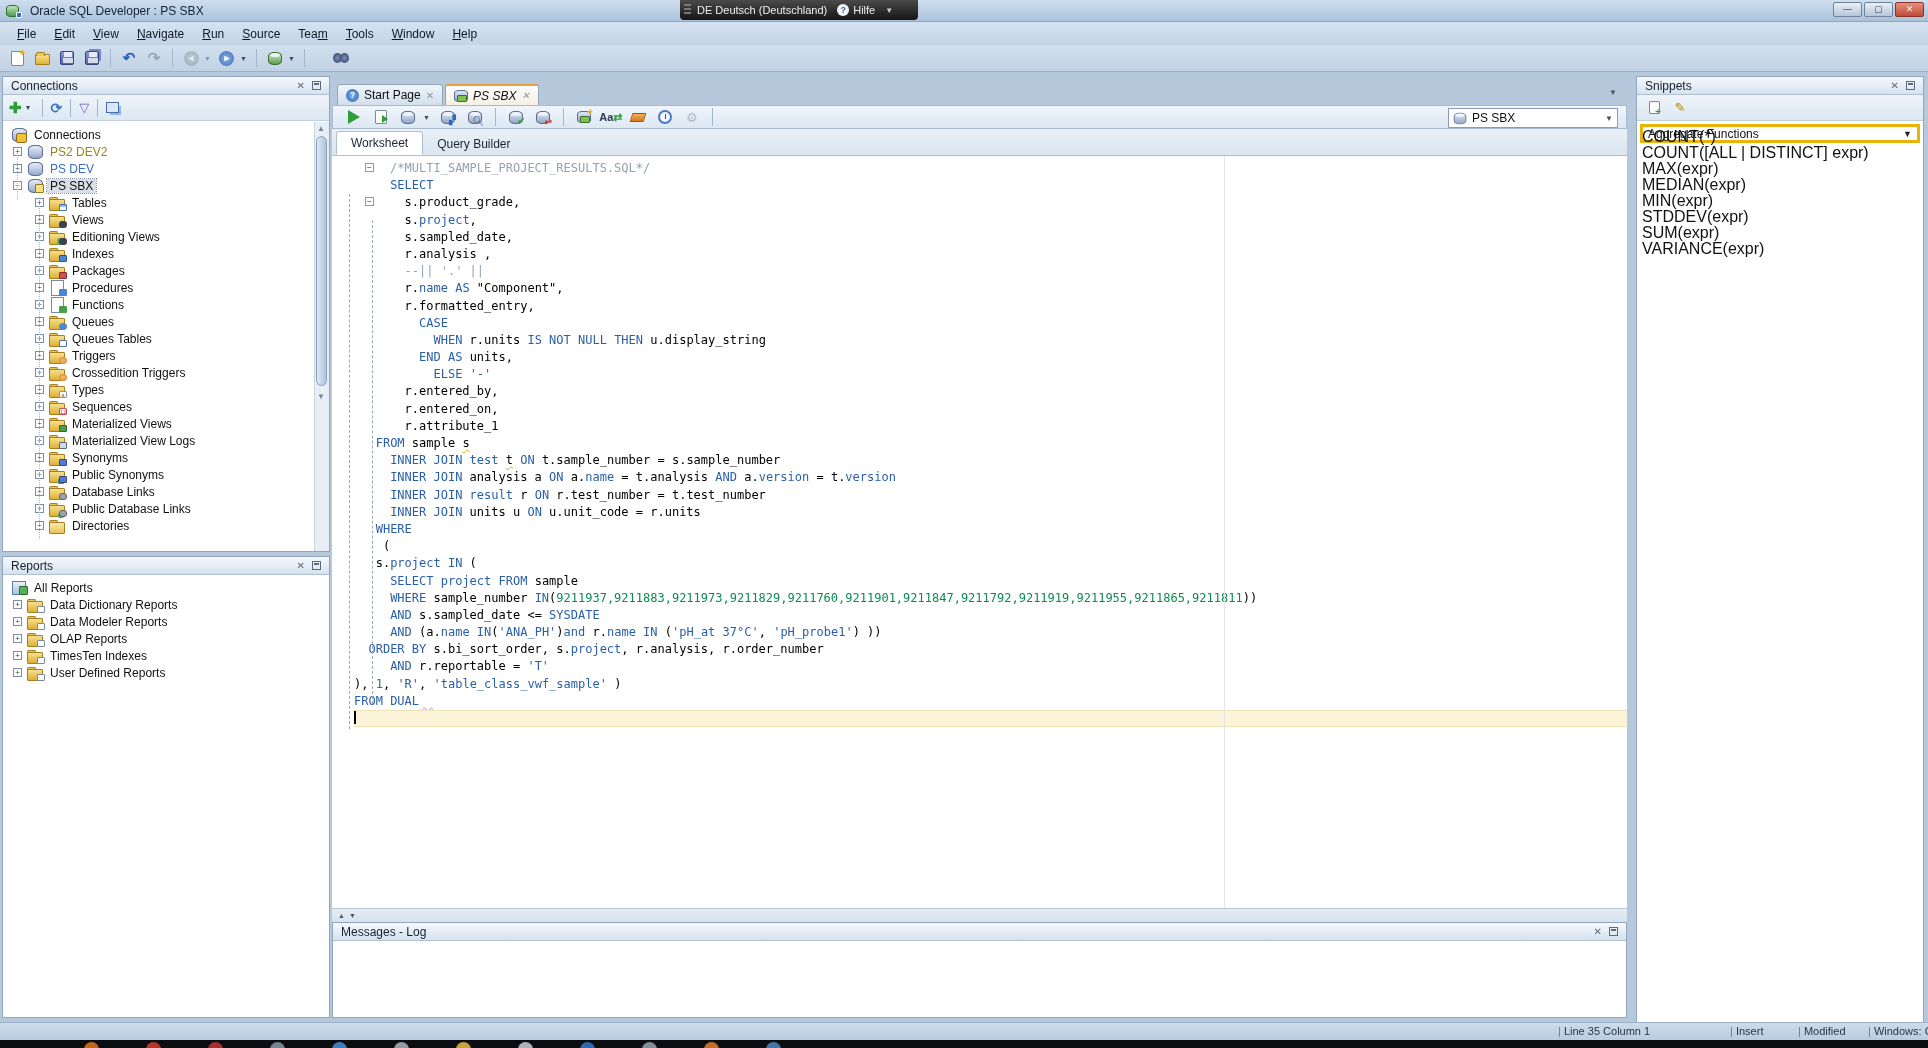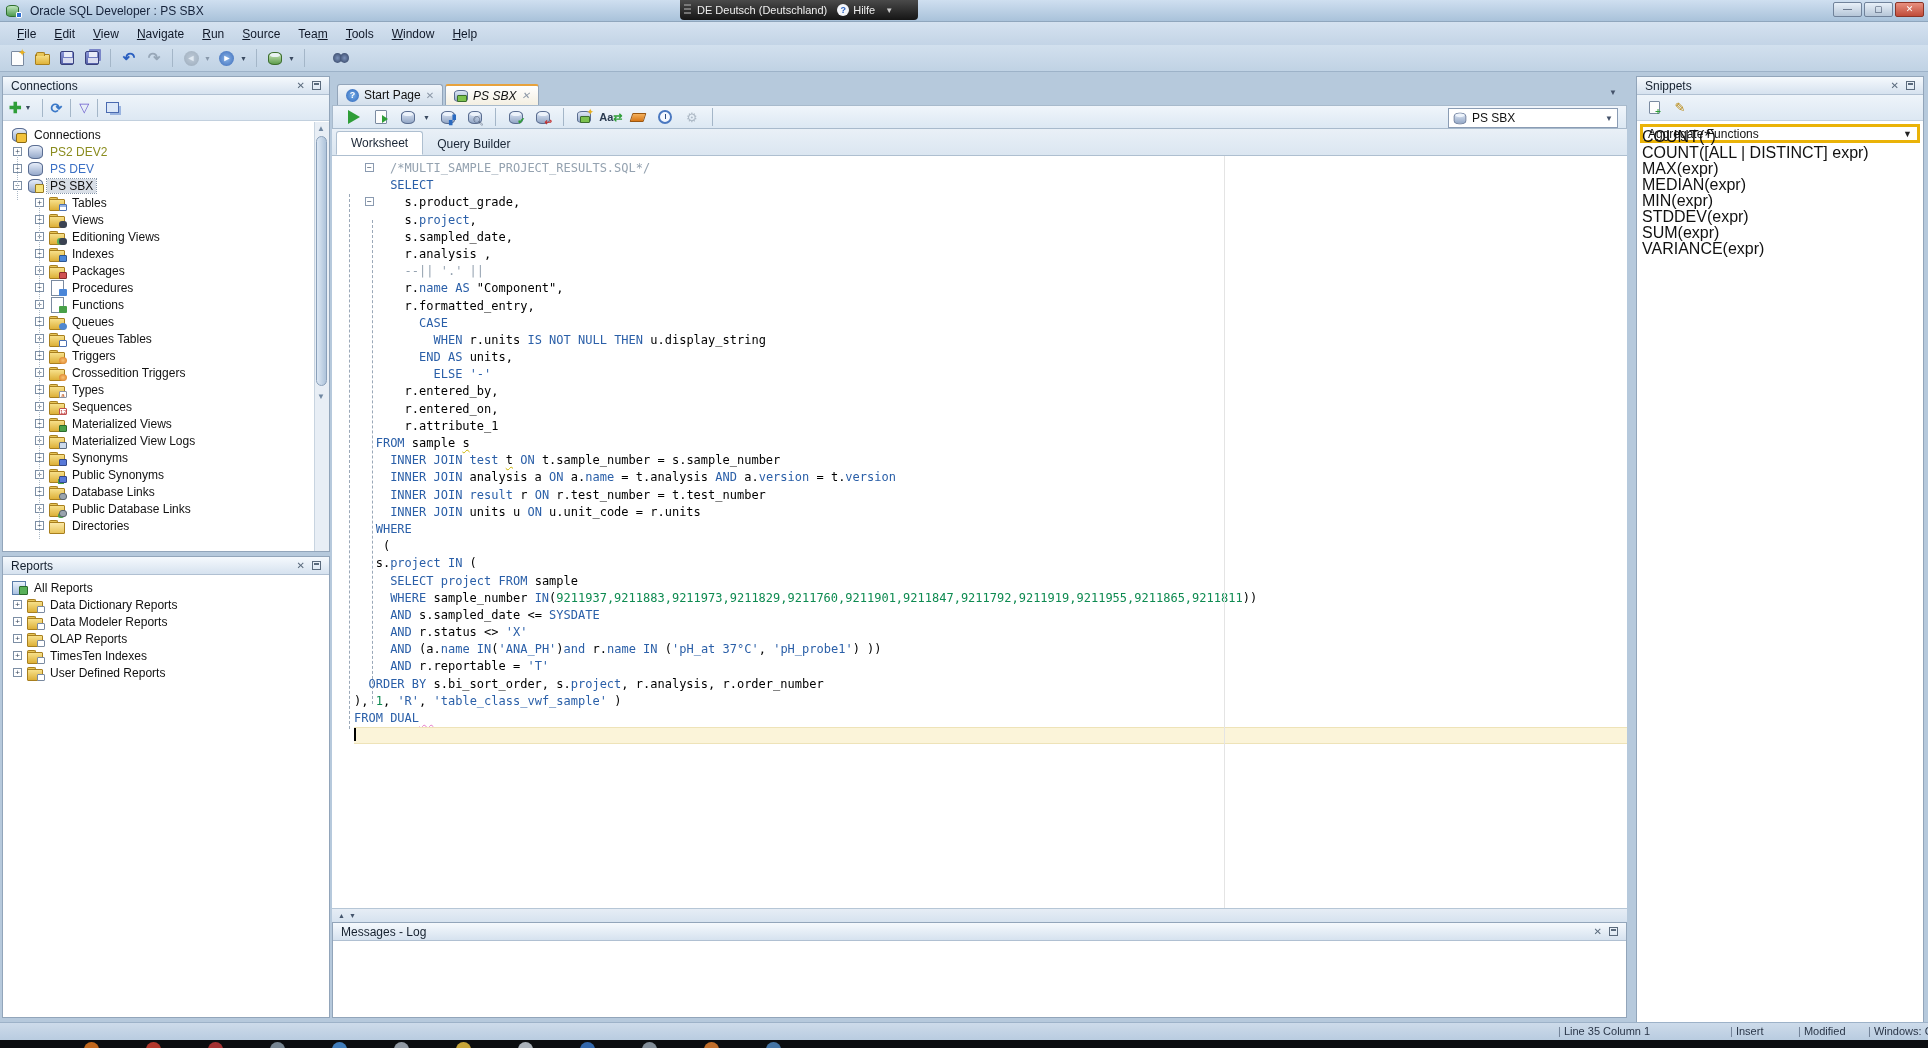"AND r.status <> 'X'" div.code-line { html: <div><span> </span><span>AND</span><span> r.status &lt;&gt; </span><span>'X'</span></div> -> none }
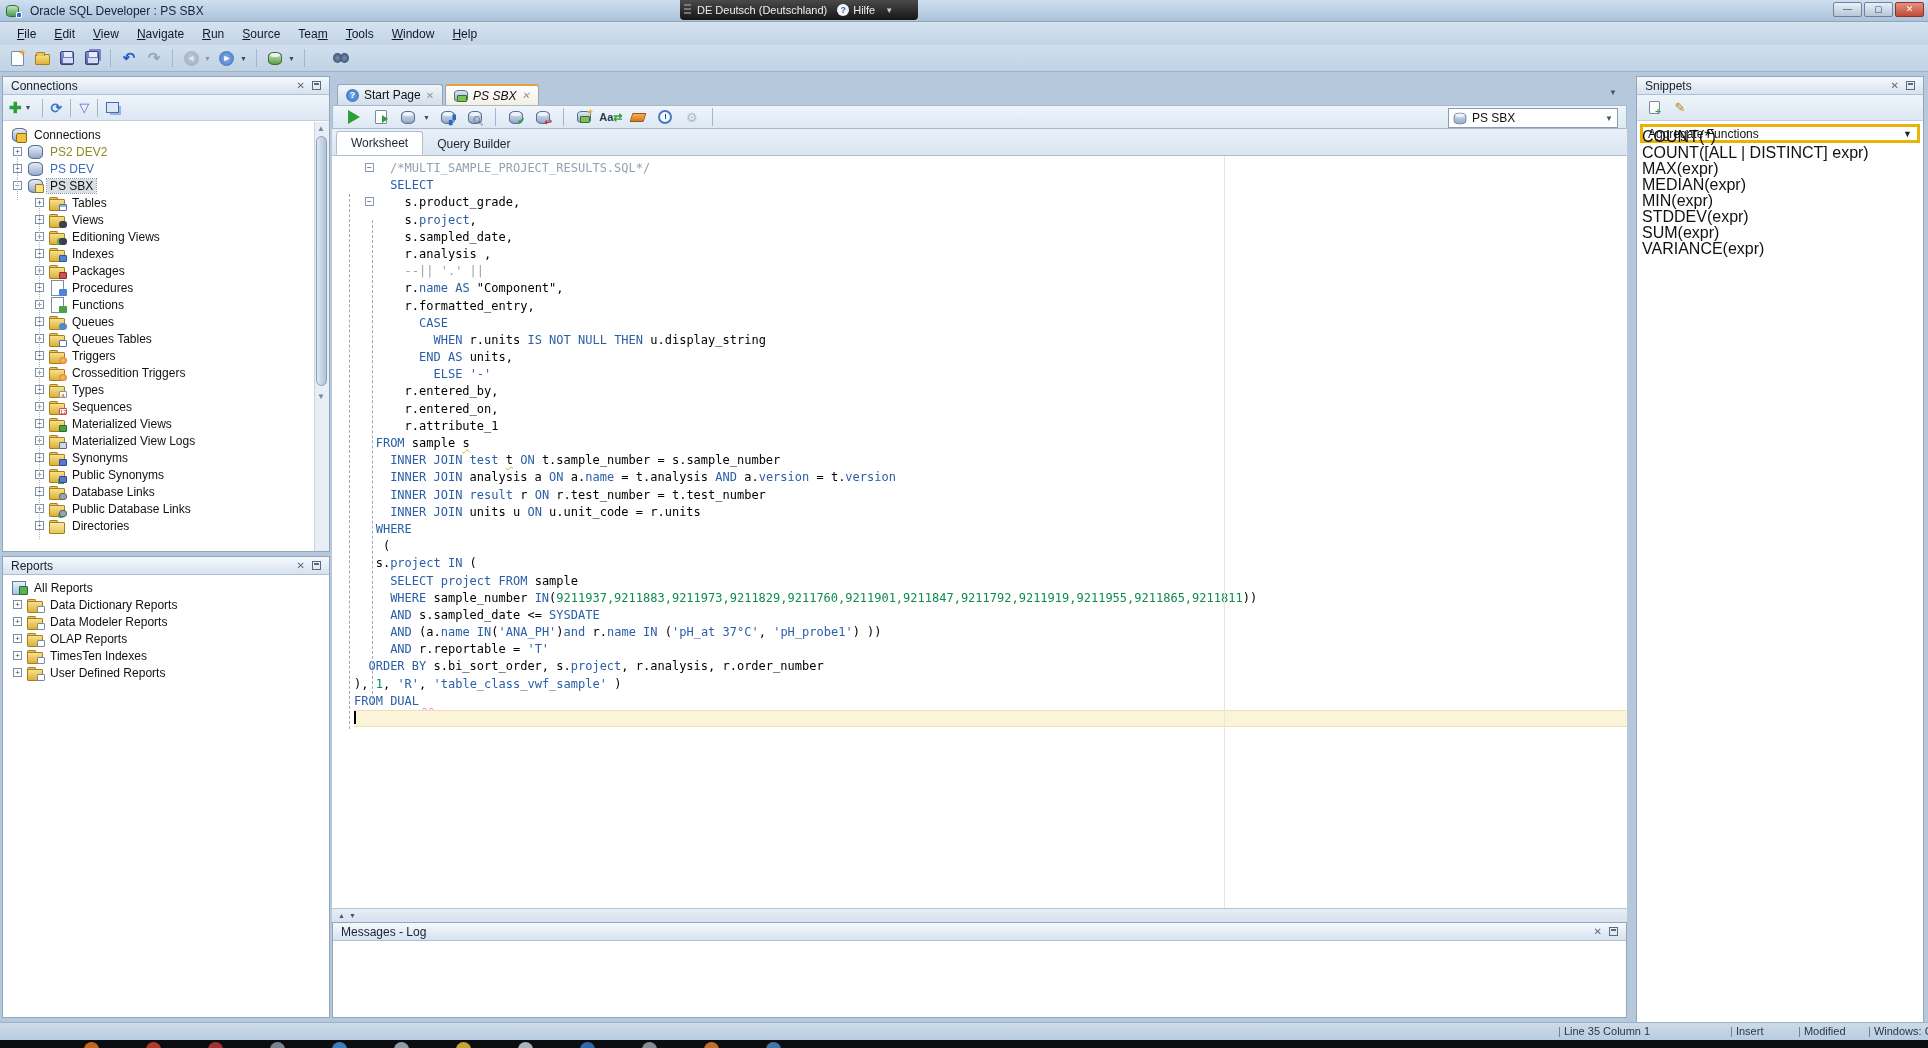"AND r.reportable = 'T'" div.code-line { order: before "ORDER BY s.bi_sort_order, s.project," -> after "ORDER BY s.bi_sort_order, s.project," }
